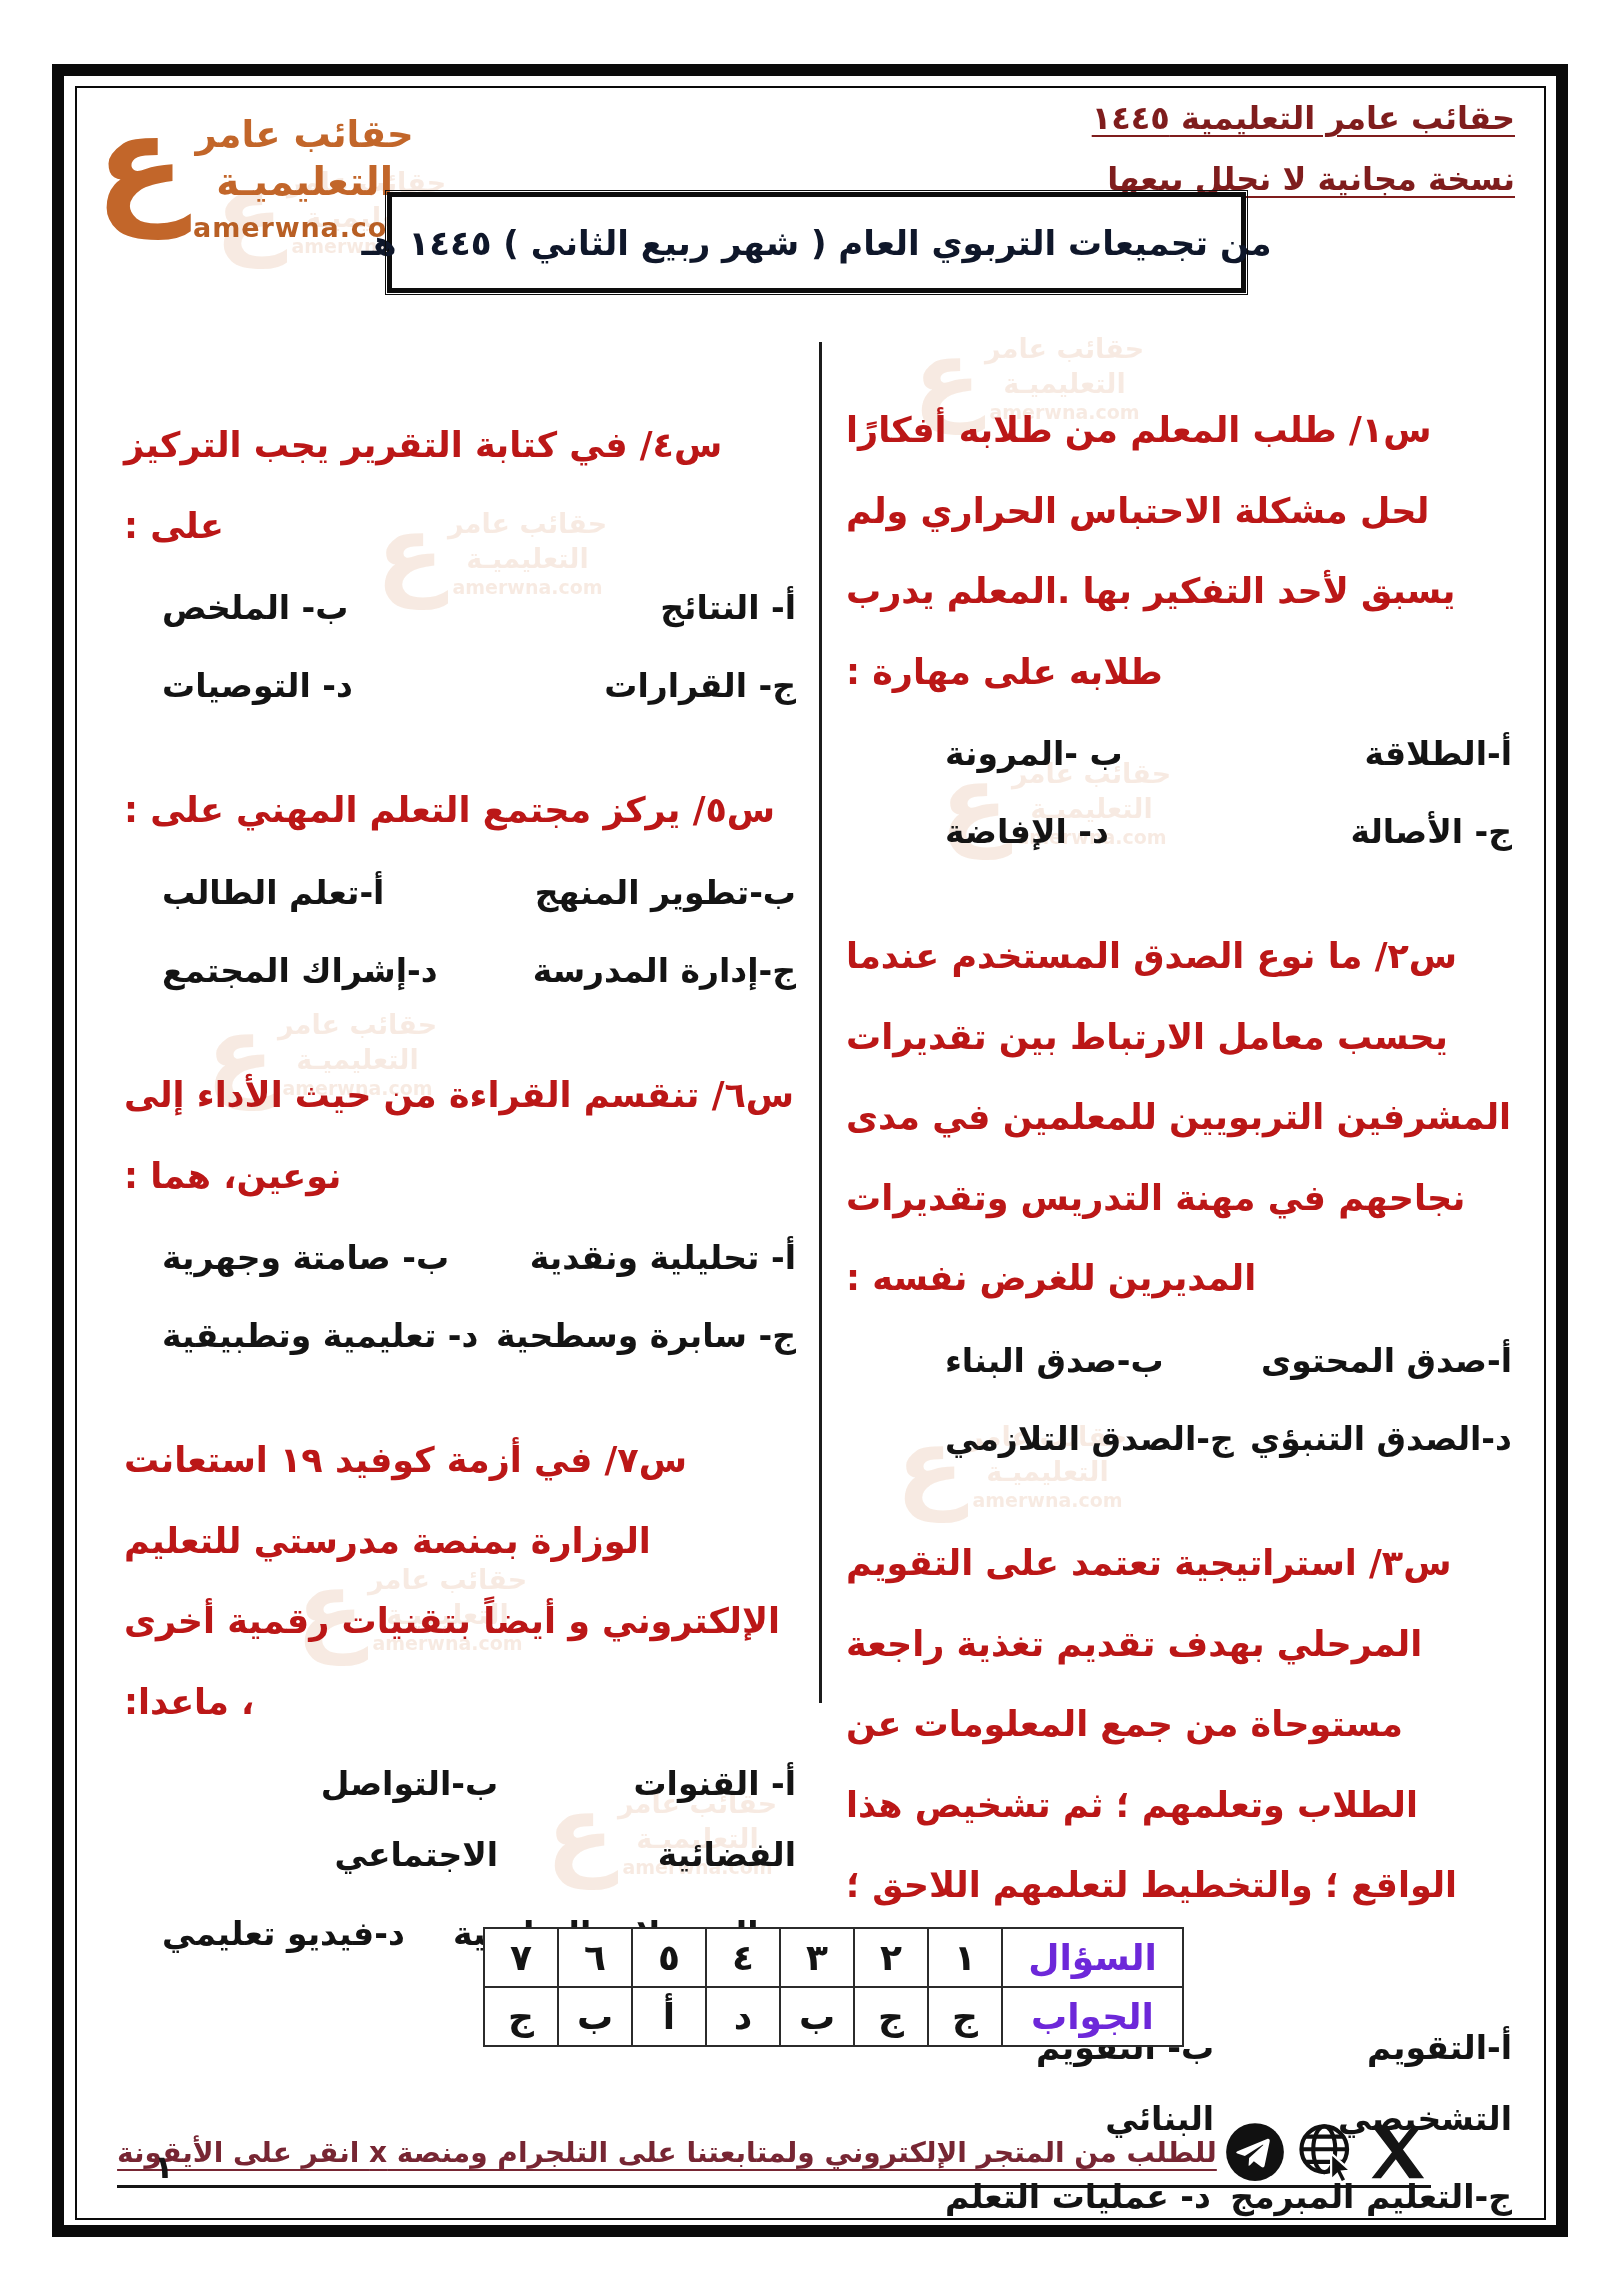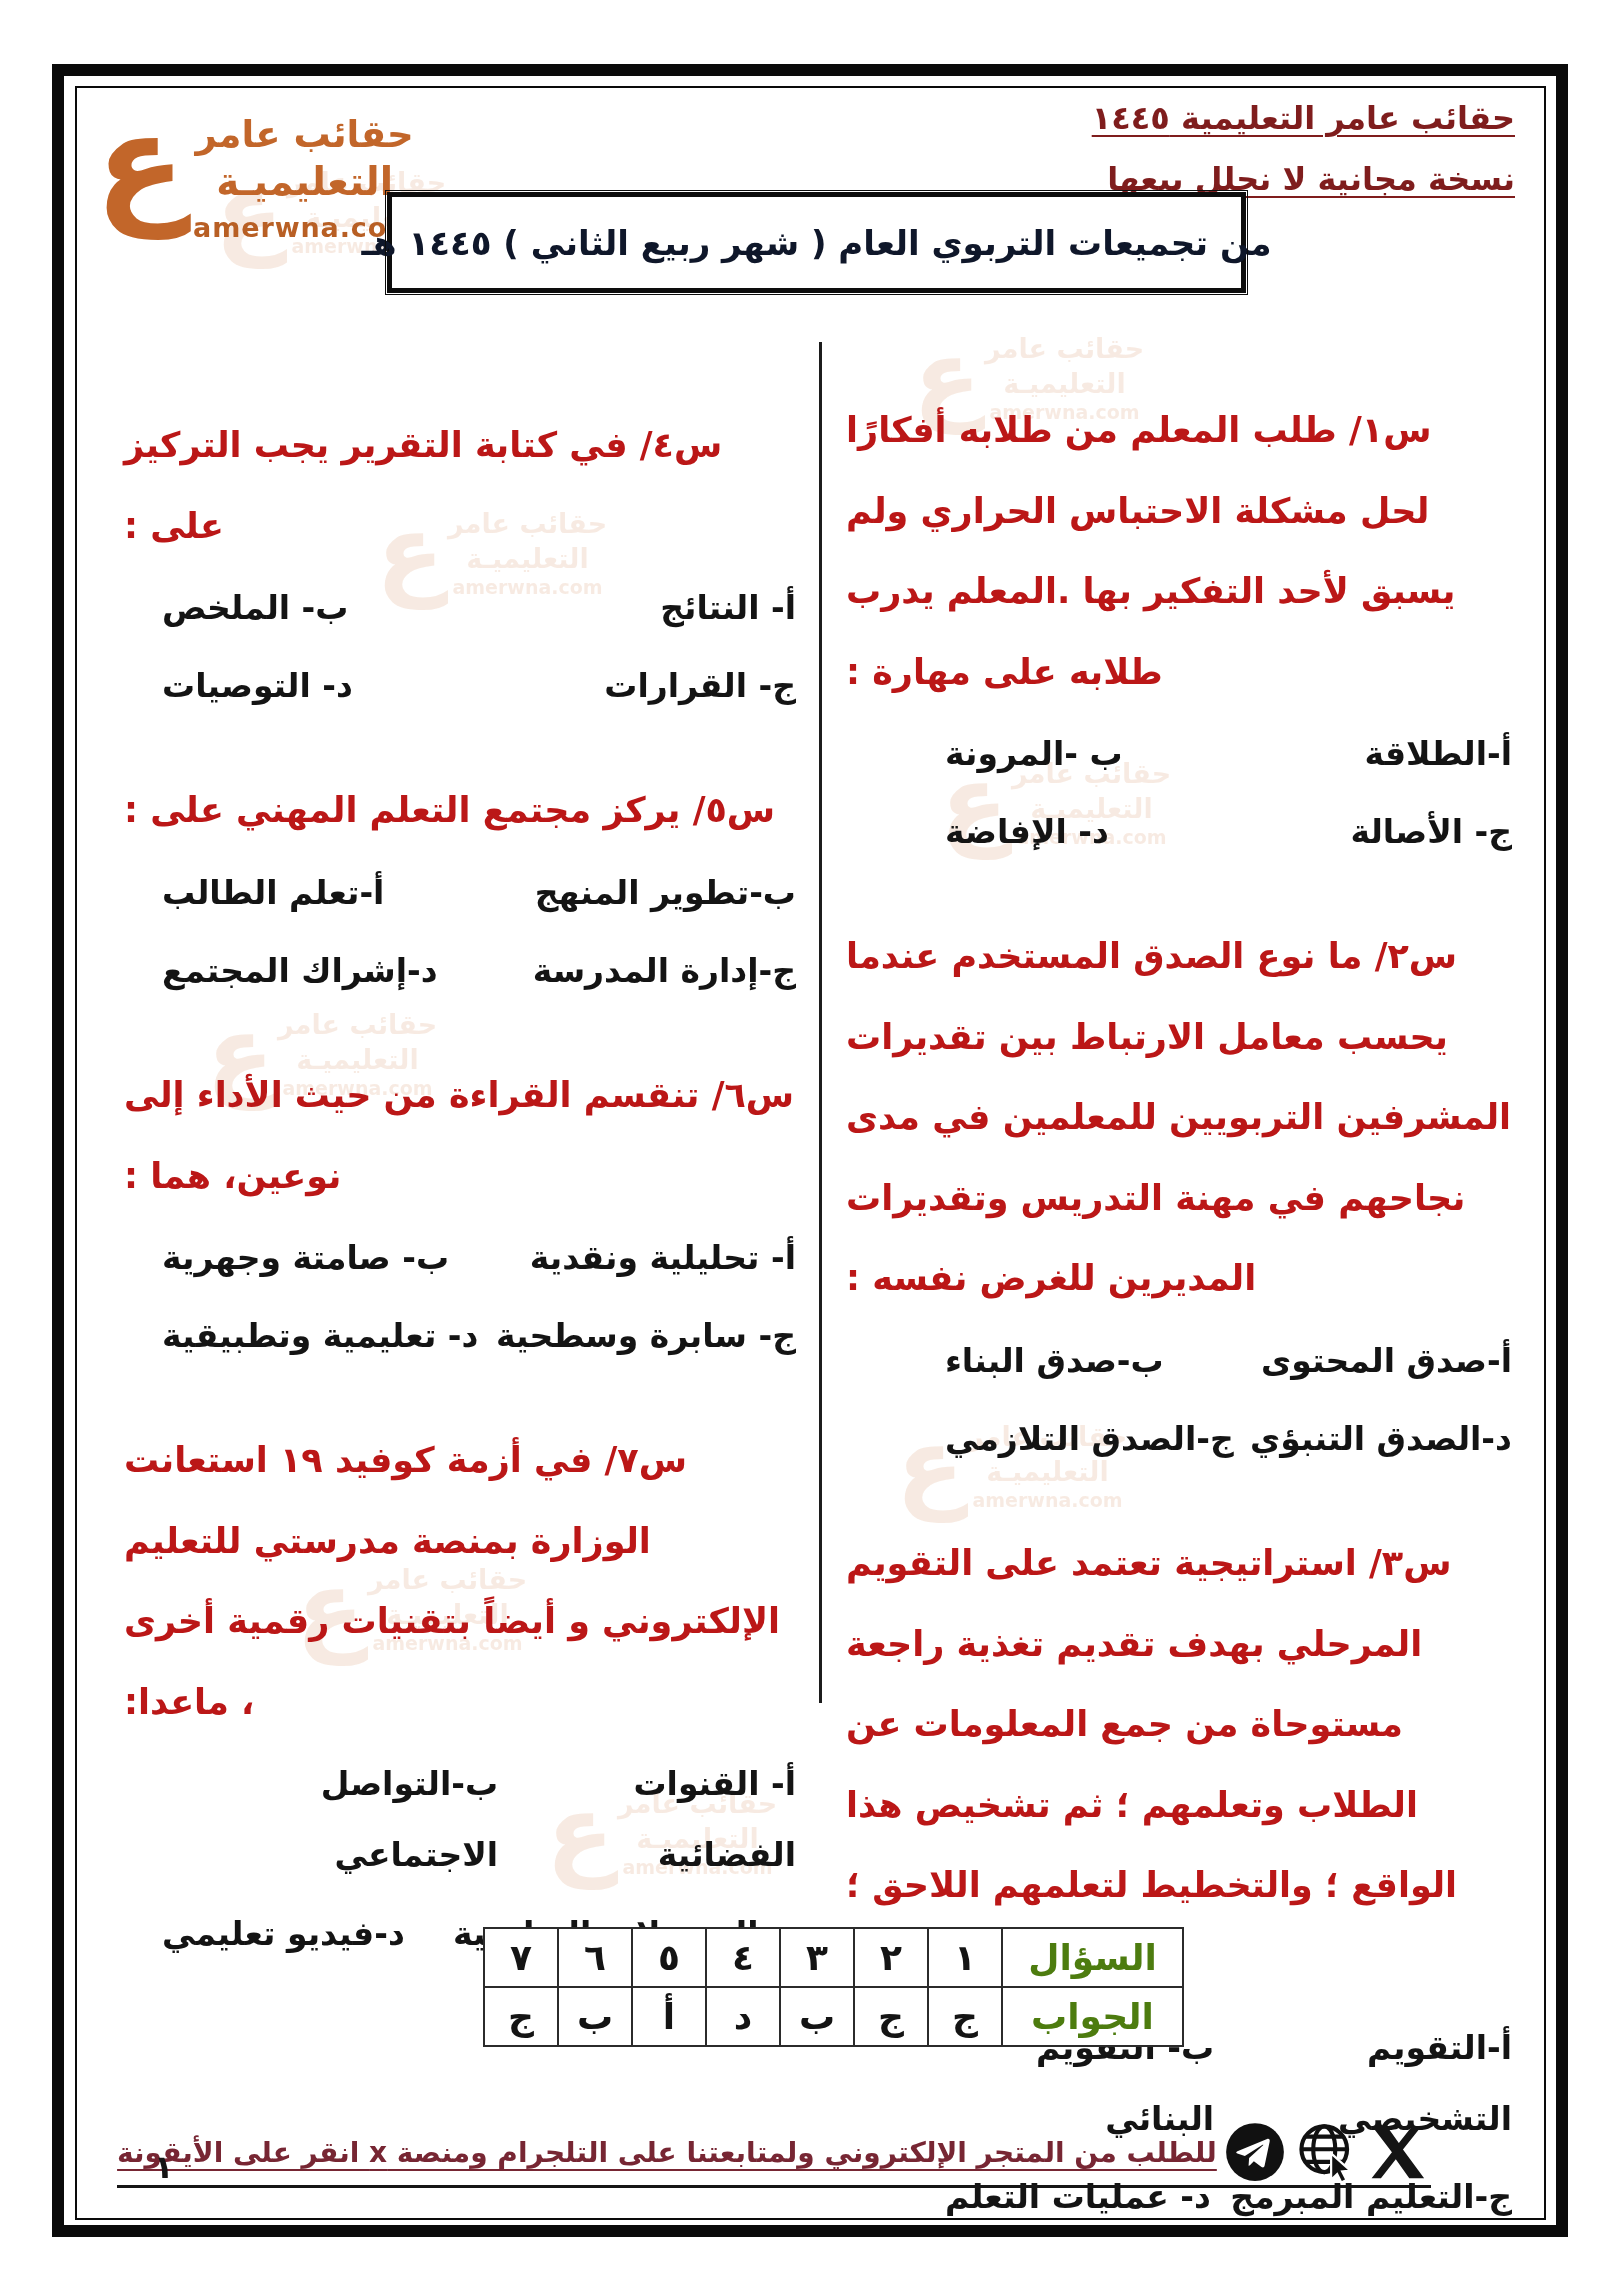"السؤال" .ans-table td.lbl { color: #4d7c0f -> #6d28d9 }
